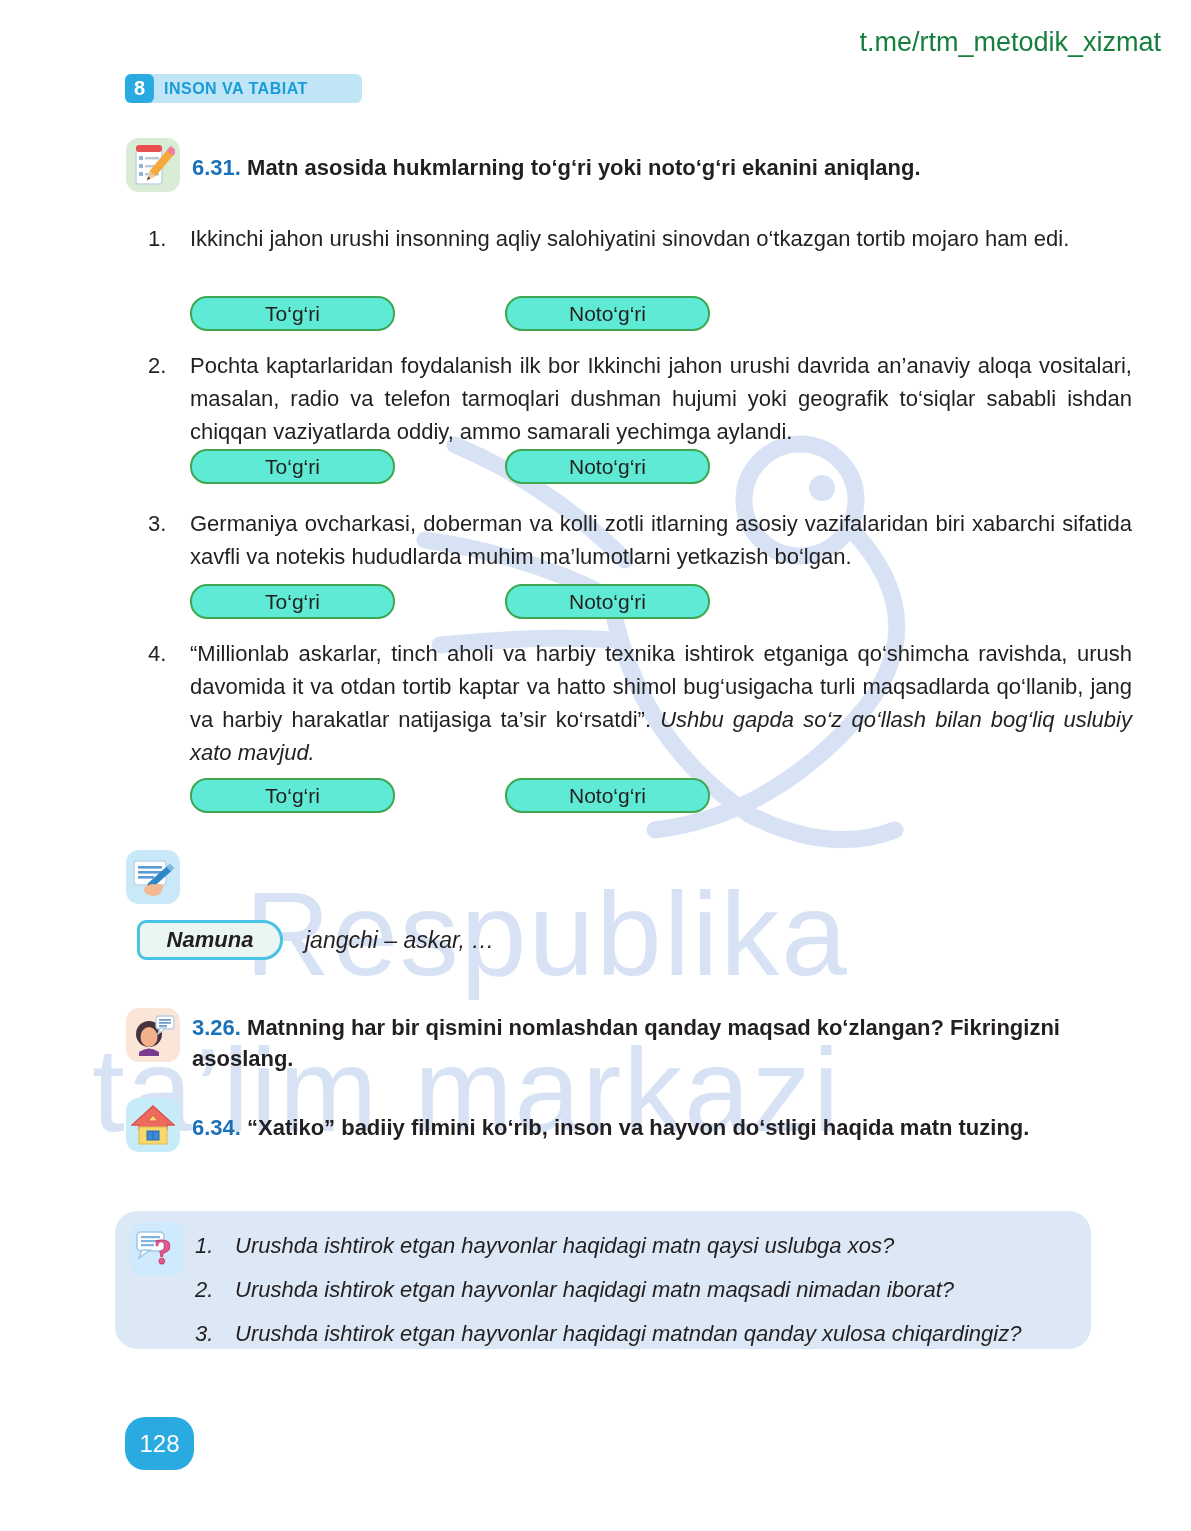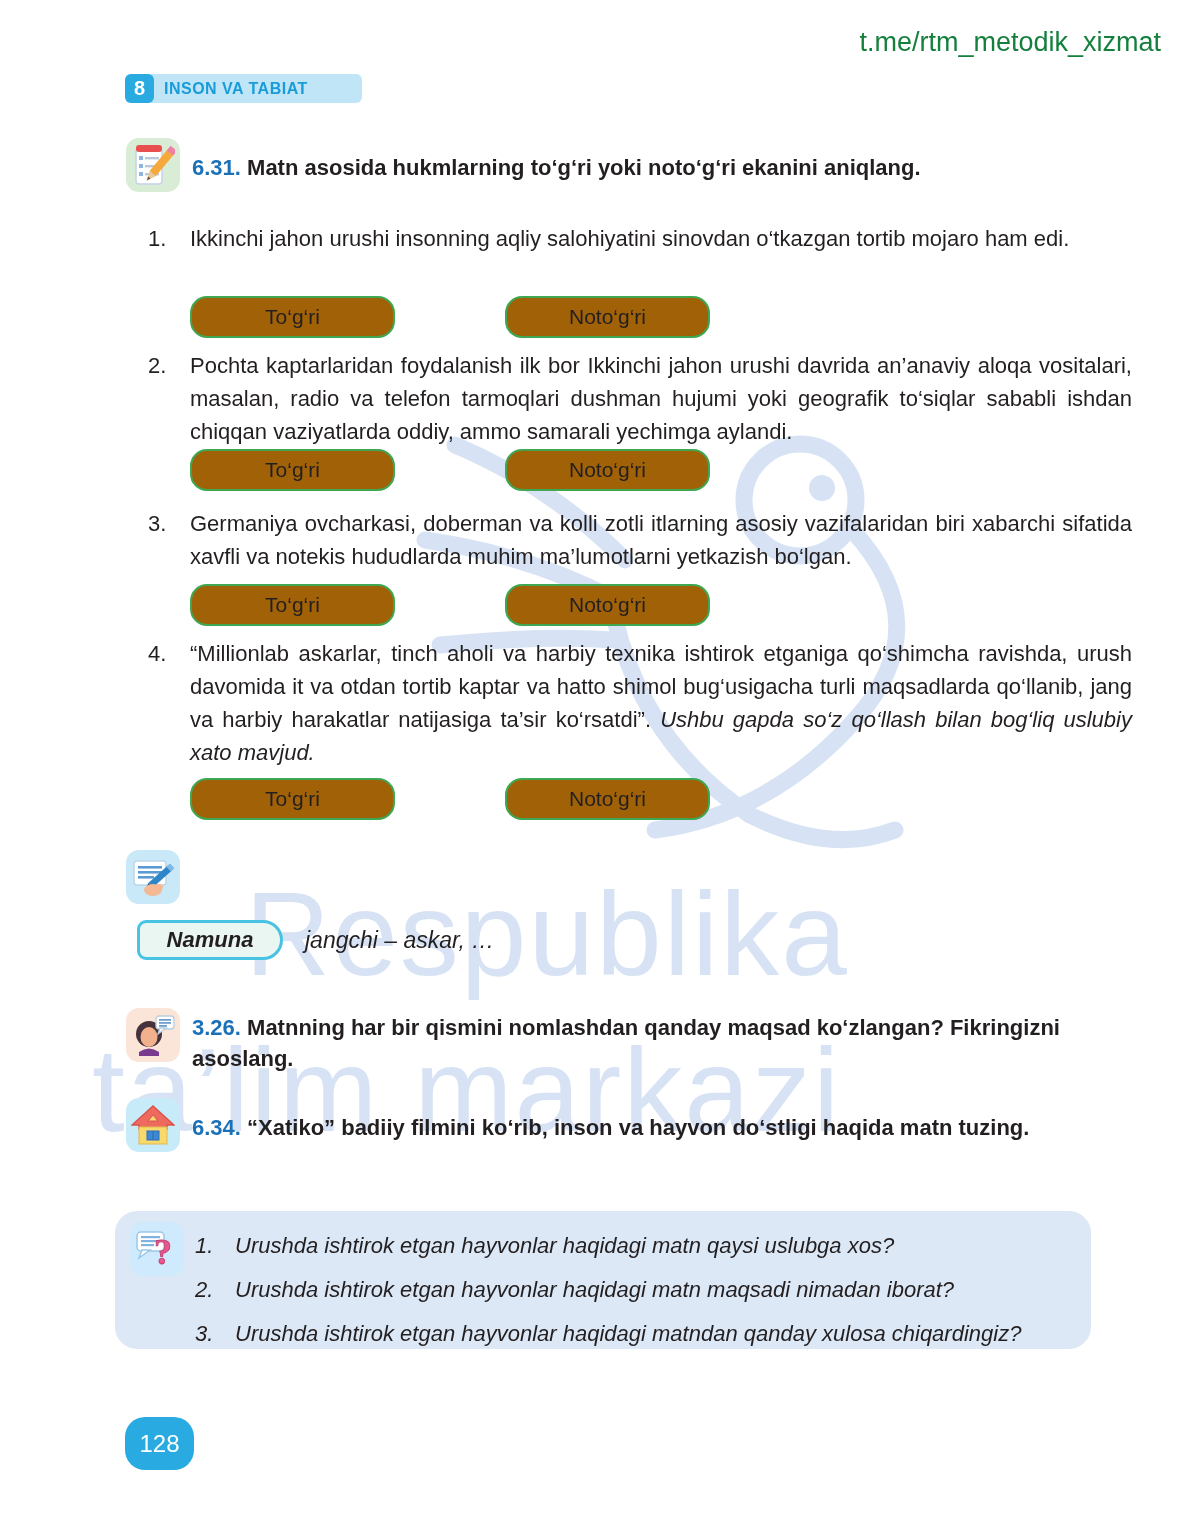"To‘g‘ri" .tf-btn { background: #a16207 -> #5eead4; height: 42px -> 35px }
